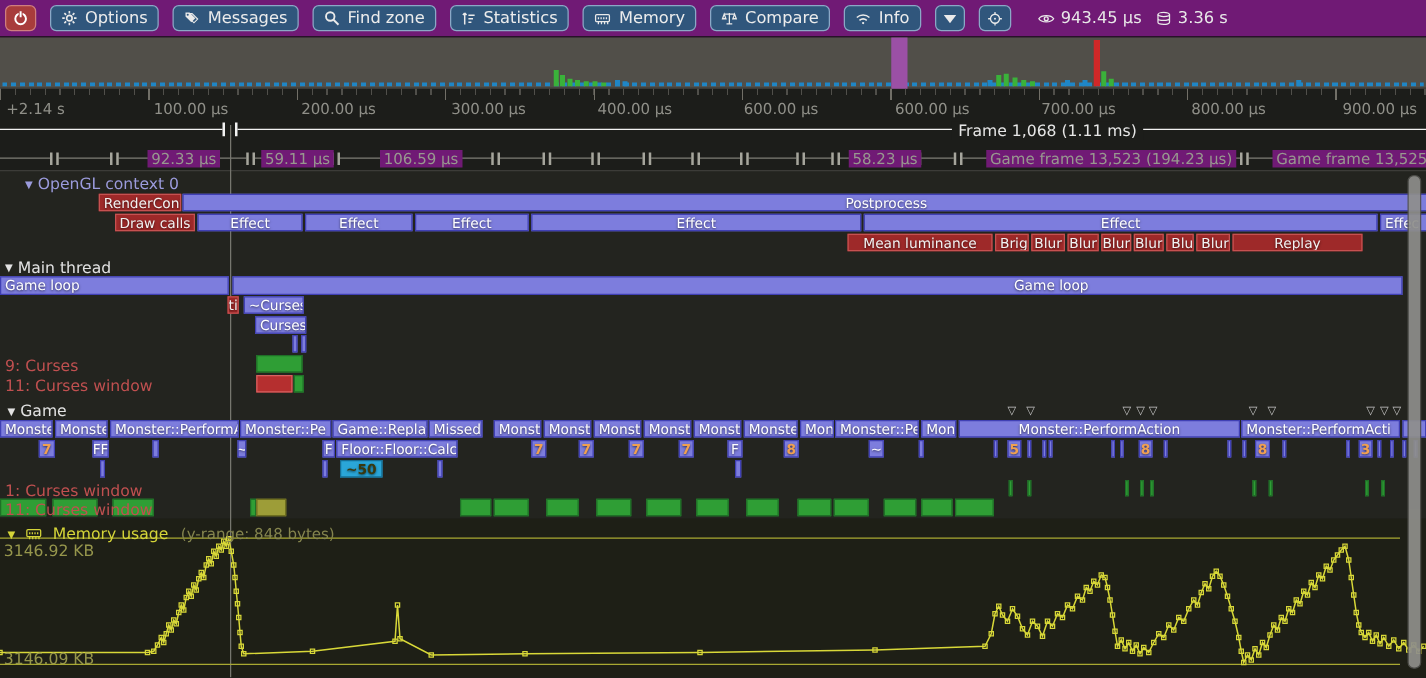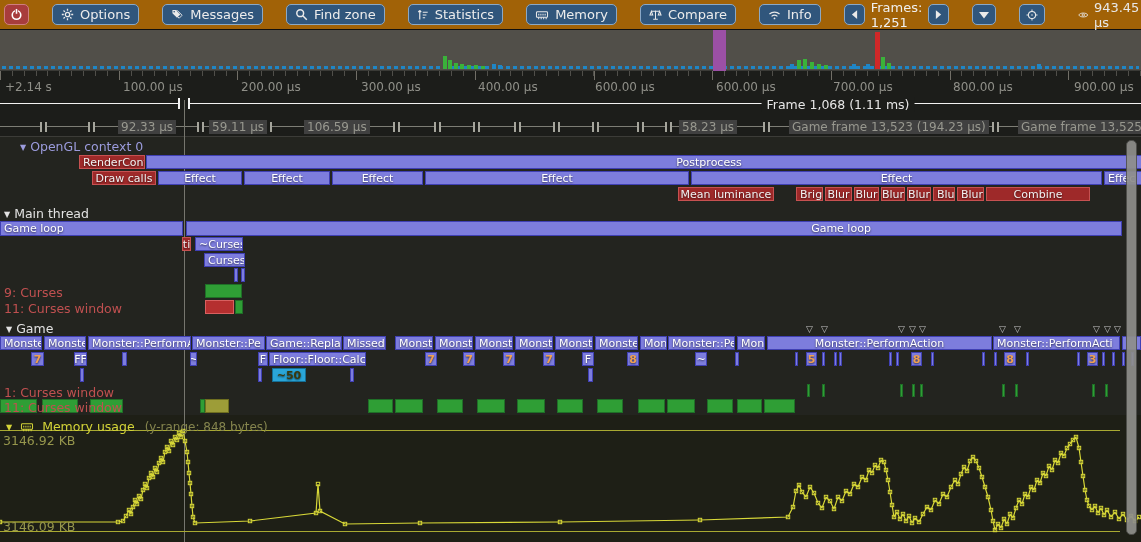"Options" .toolbar { background: #a16207 -> #701a75; gap: 23px -> 11px }
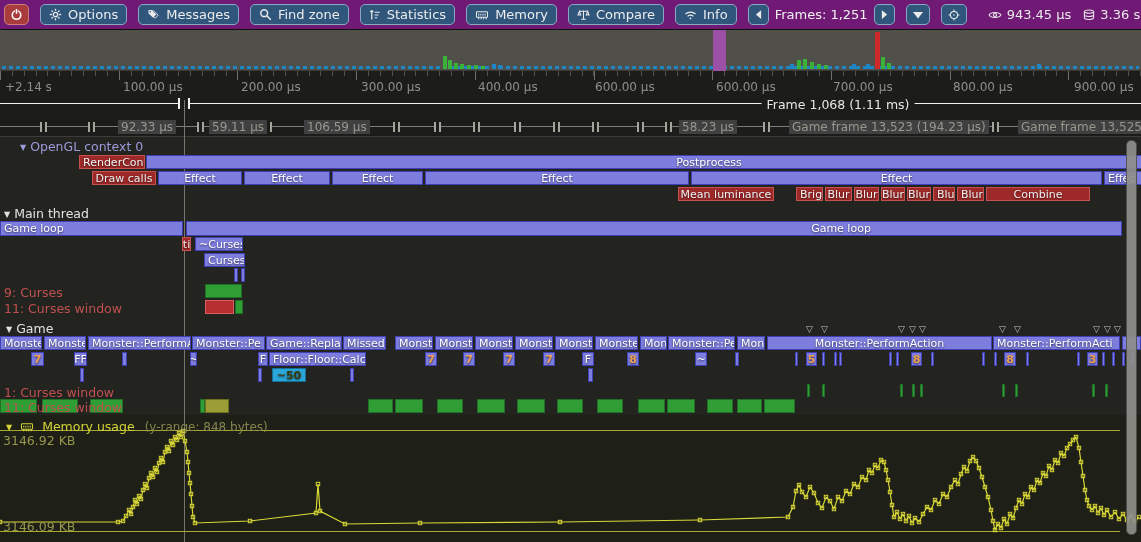"Frames: 1,251" div.frames { html: <div> <button> <svg> <path></path> </svg> </button> <span>Frames: 1,251</span> <button> <svg> <path></path> </svg> </button> </div> -> none }
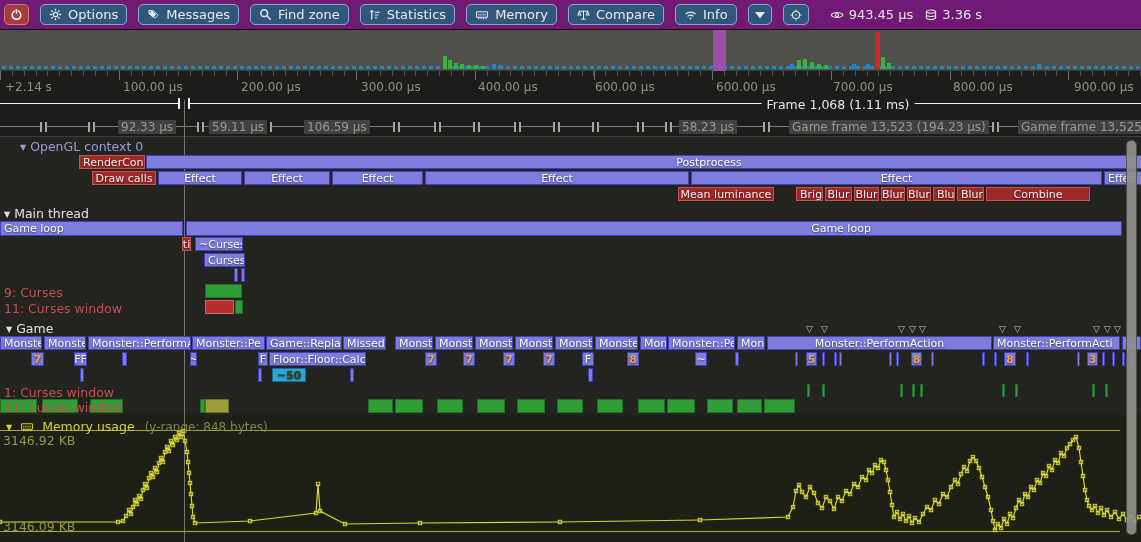"92.33 µs" .flab { background: #404040 -> #701a75 }
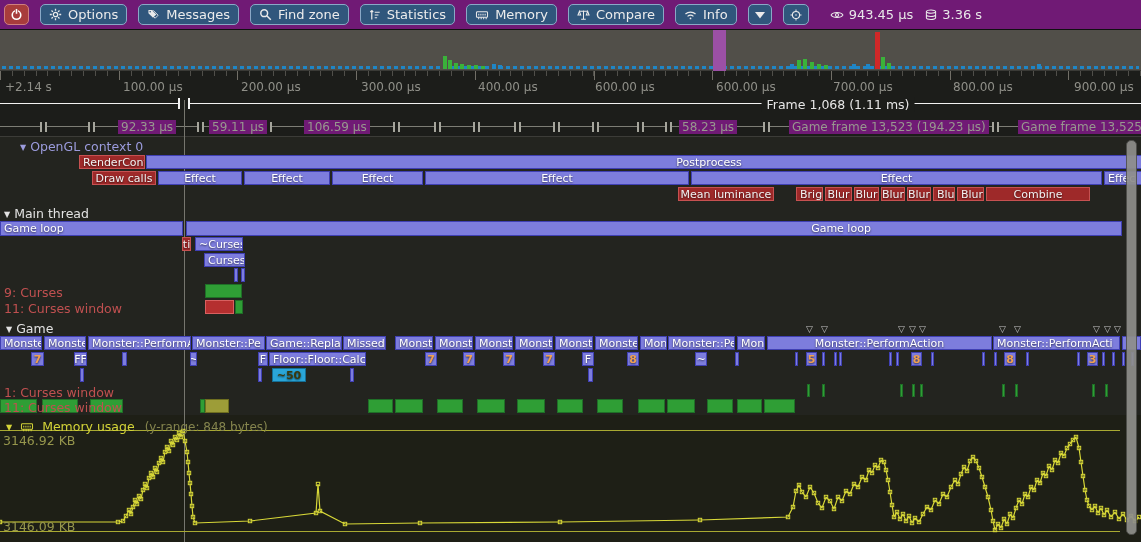"Mean luminance" div.zb { width: 96px -> 116px }
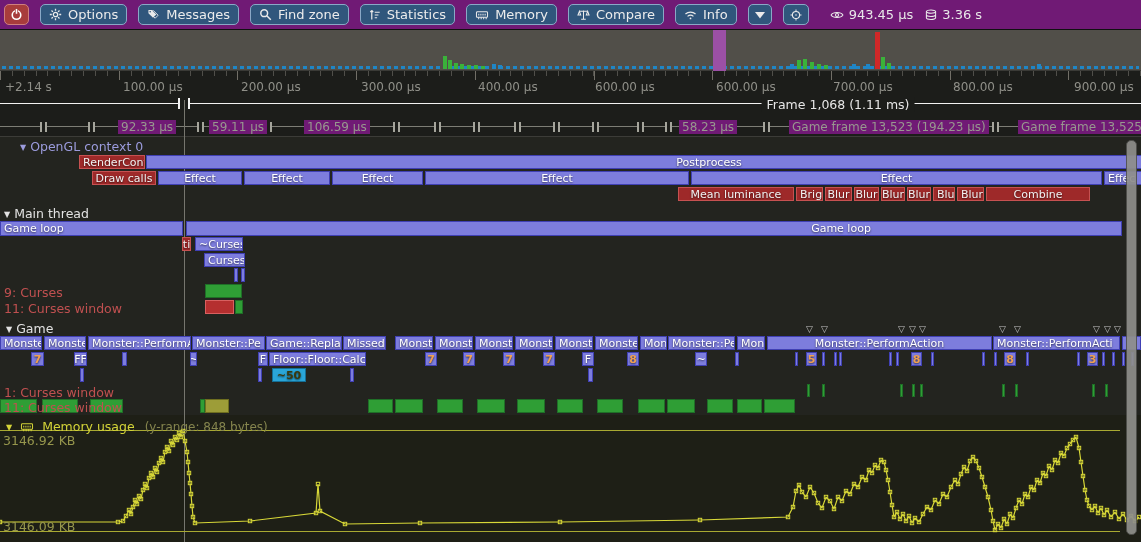"Combine" span.zl { text: Combine -> Replay }
